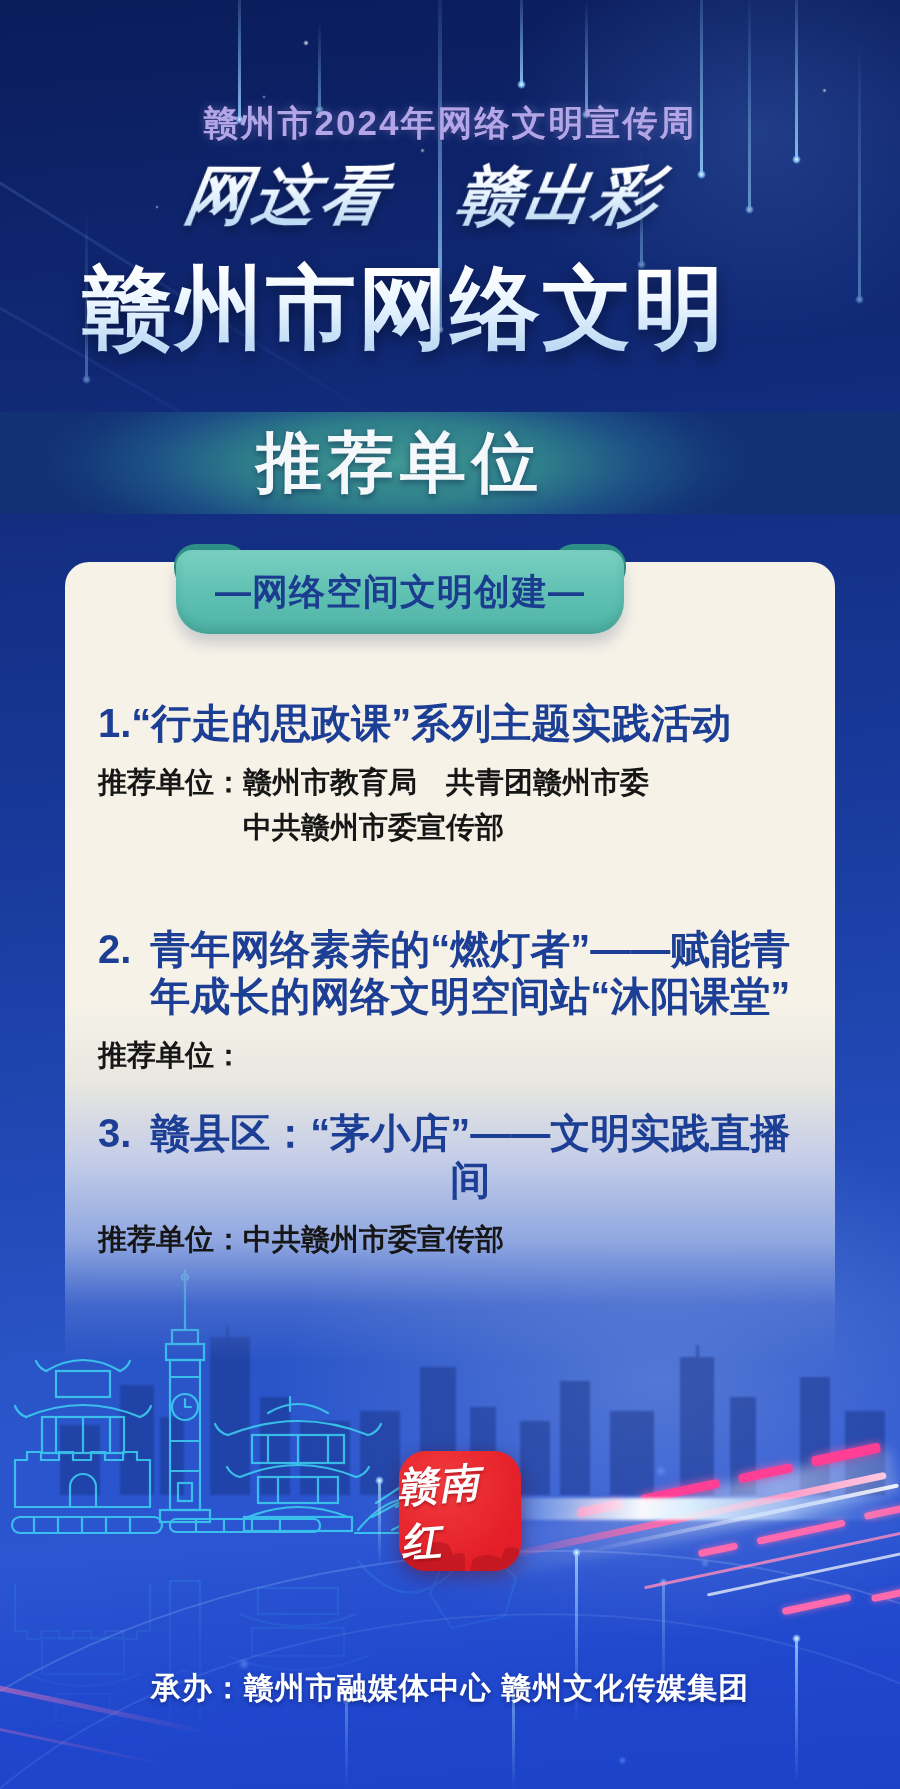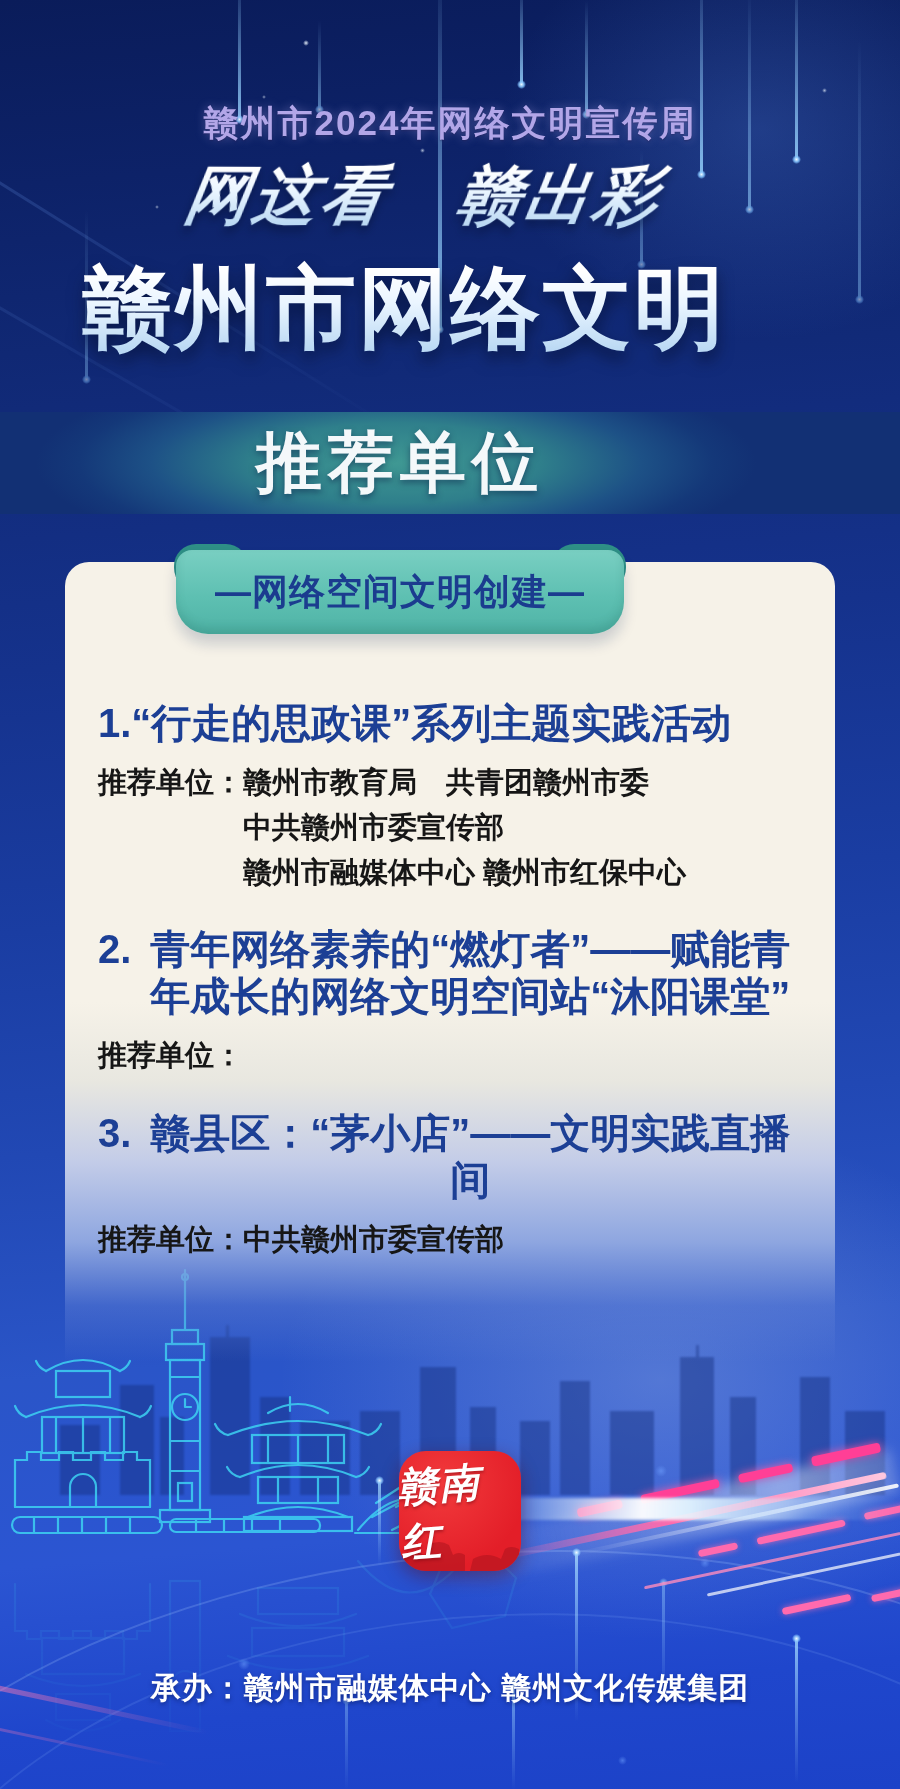"赣州市融媒体中心 赣州市红保中心" div { html: <div>赣州市融媒体中心 赣州市红保中心</div> -> none }
